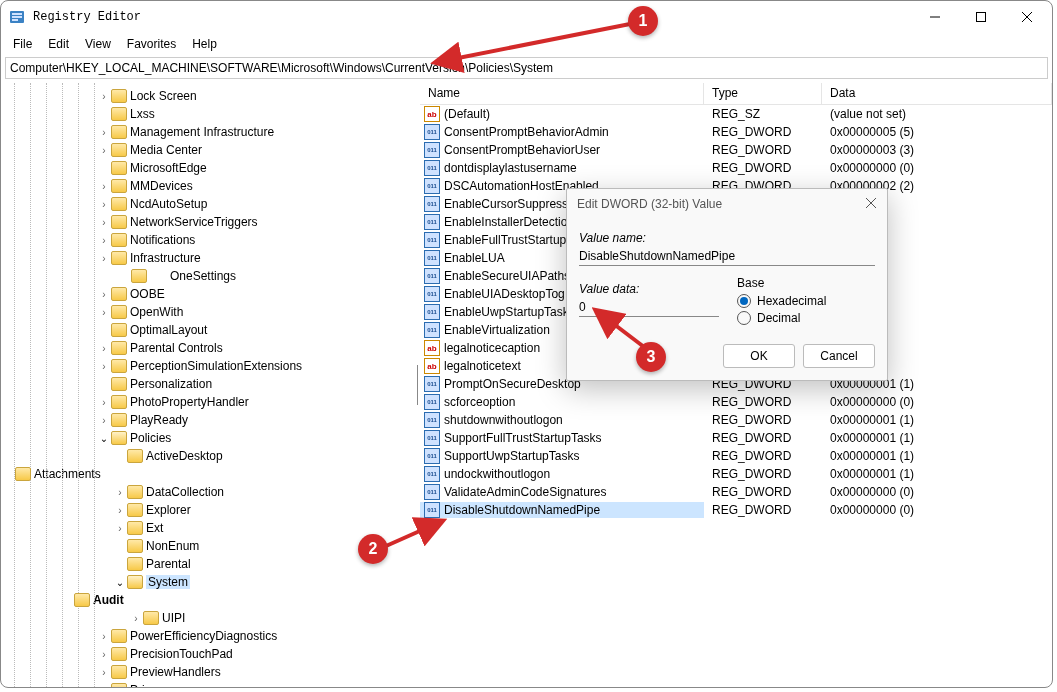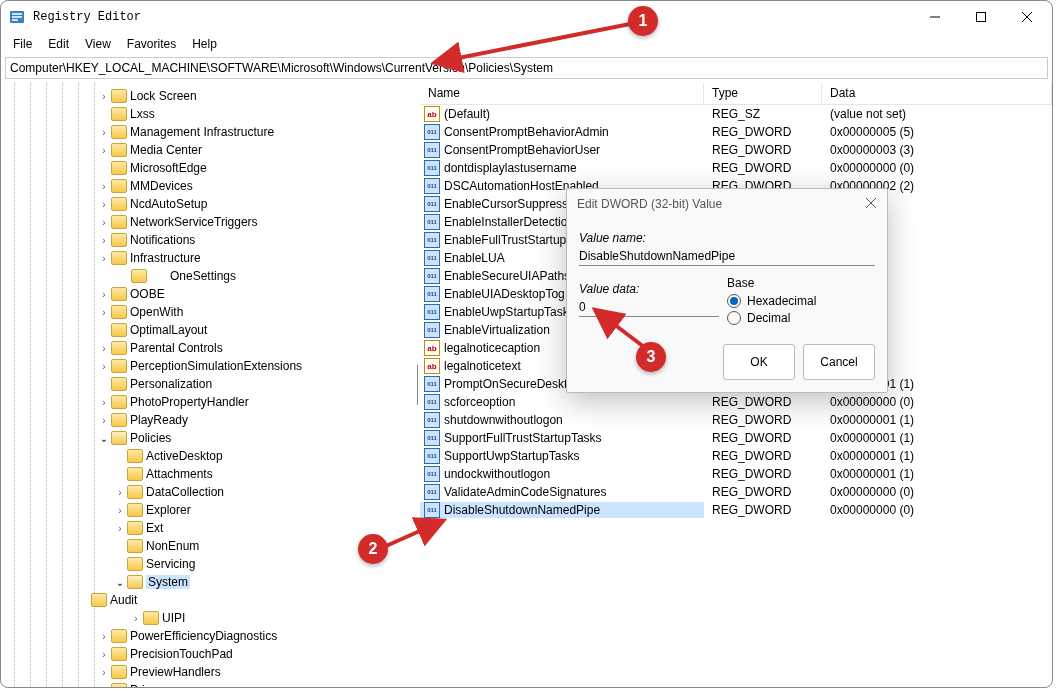"Value data:" .dialog .vd-row { gap: 8px -> 18px }
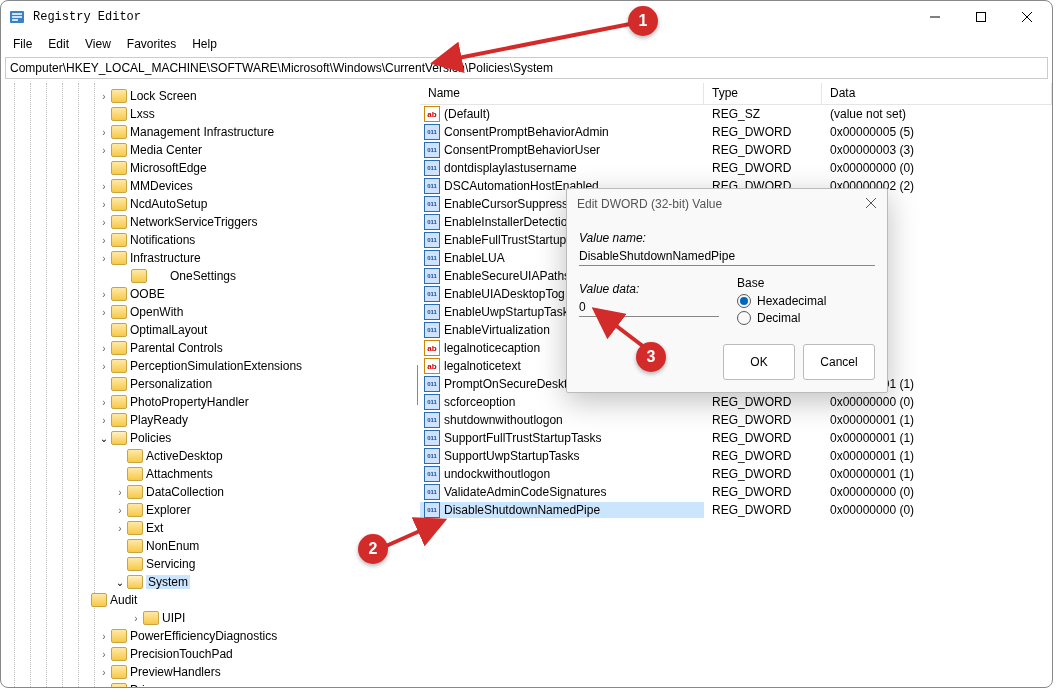"OK" .dialog .btn { height: 36px -> 24px }
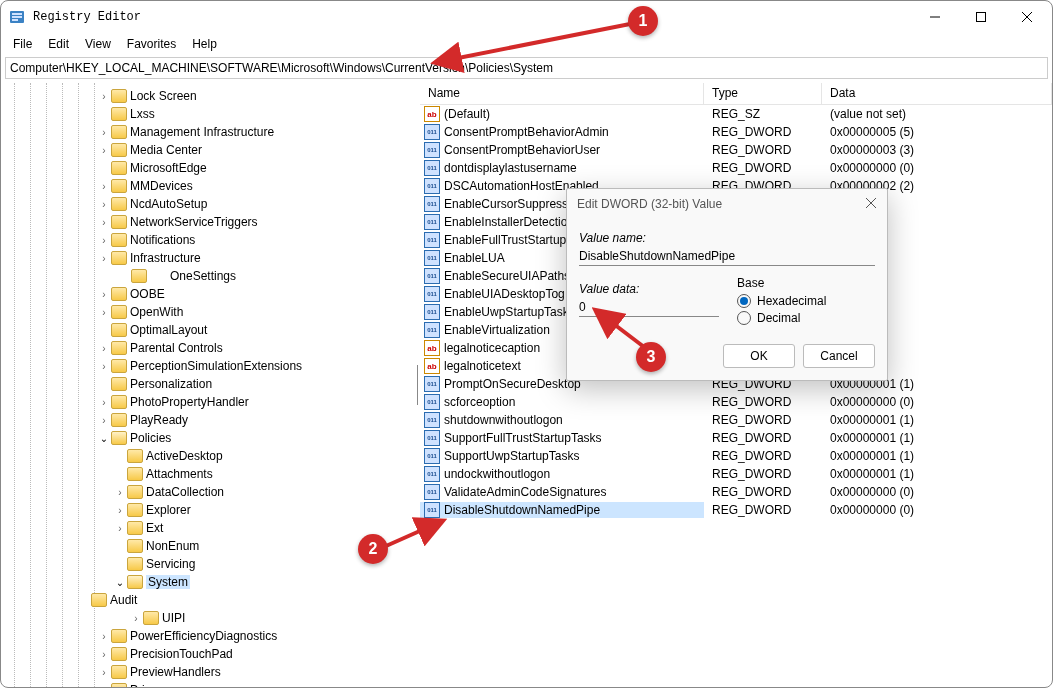"Attachments" div.tnode { padding-left: 112px -> none }
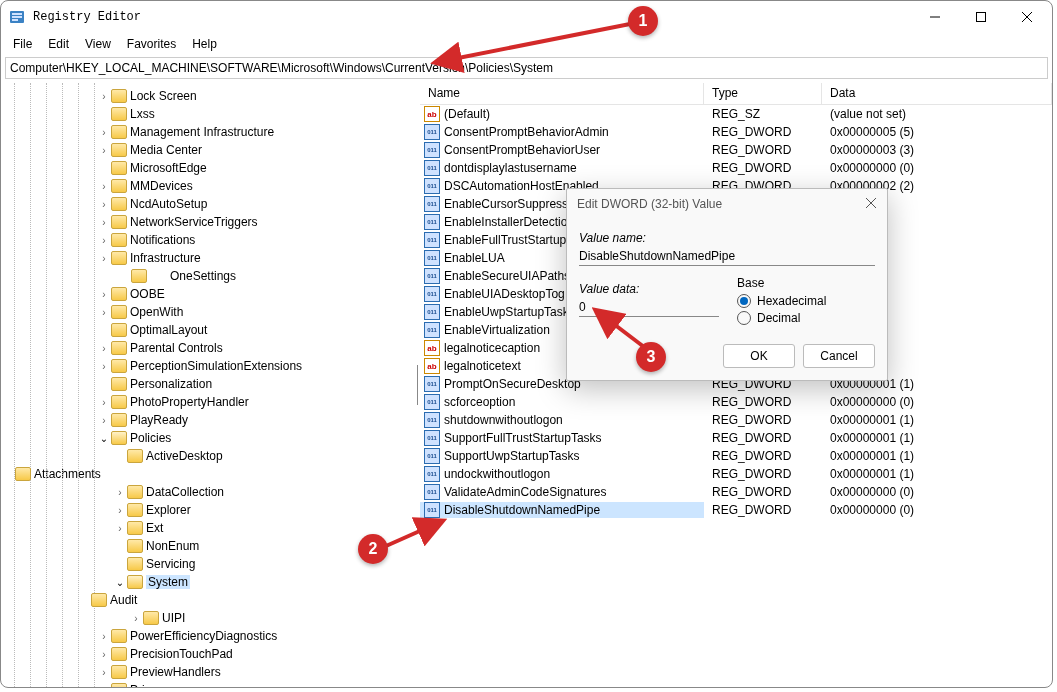"Servicing" span.label { text: Servicing -> Parental }
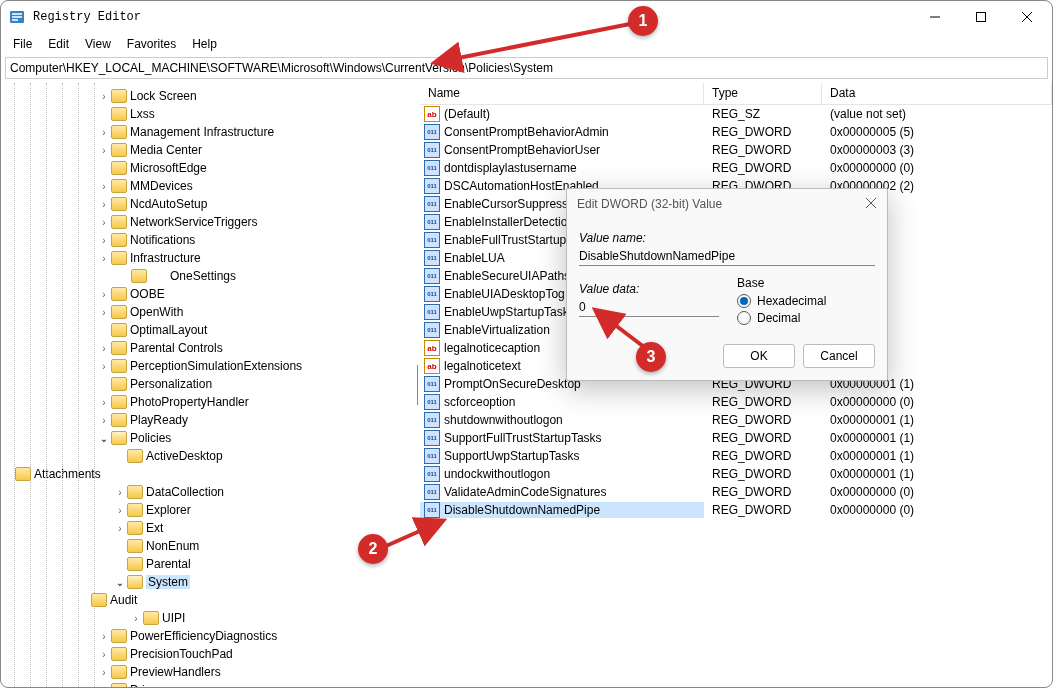"Audit" div.tnode { font-weight: none -> bold; padding-left: 76px -> 59px }
